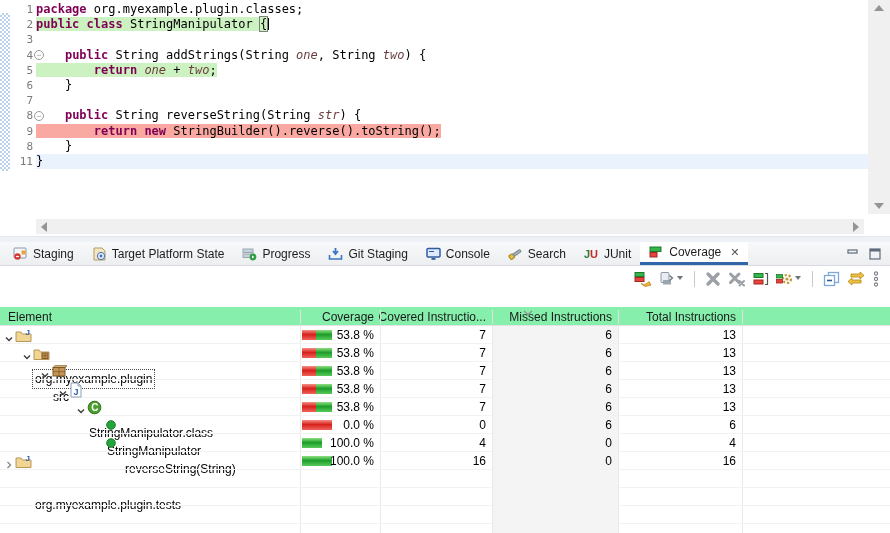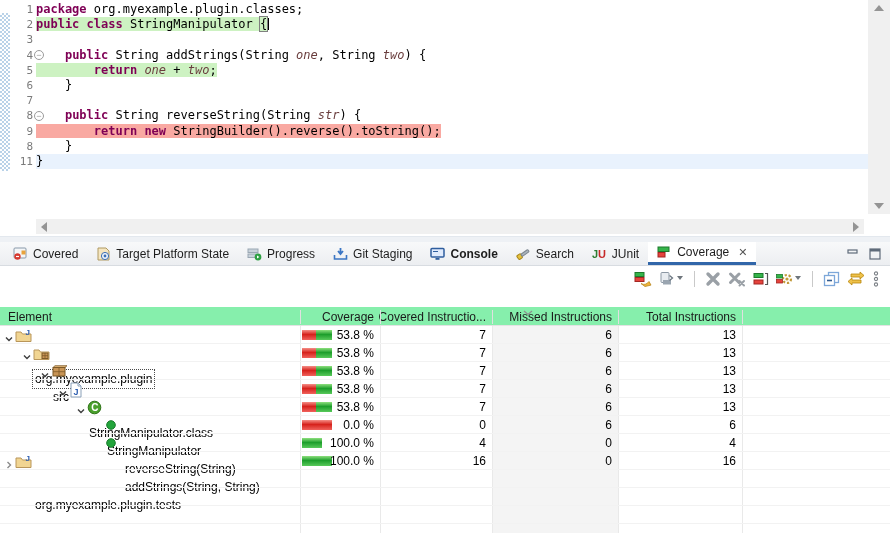"Covered" span.tlabel { text: Covered -> Staging }
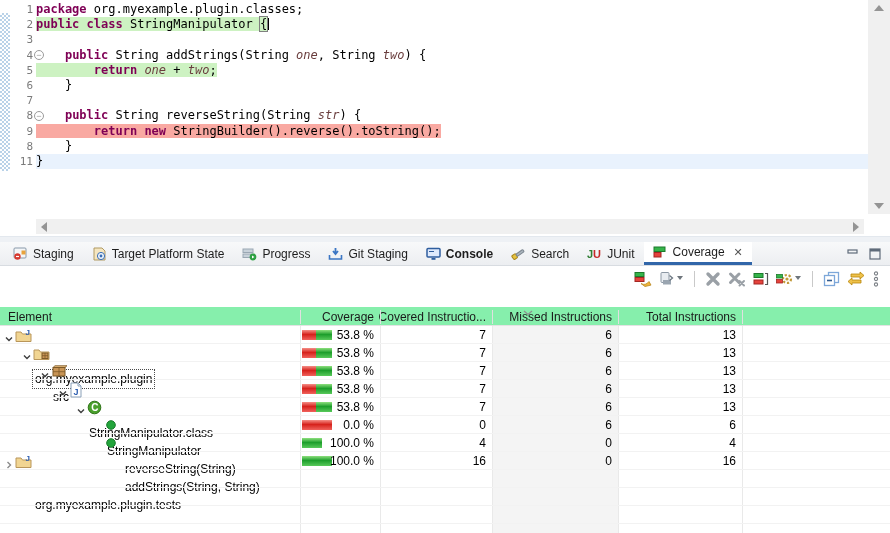"Console" .tab.bold .tlabel { font-weight: bold -> normal }
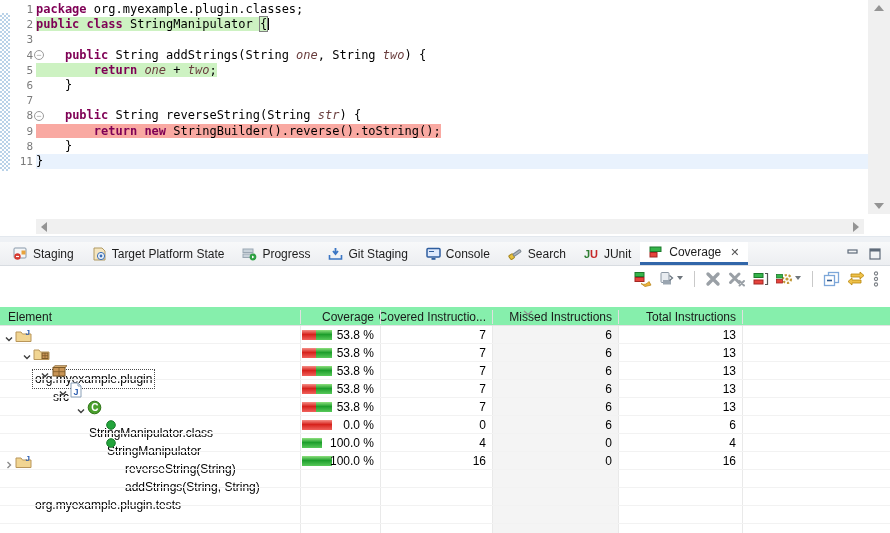"addStrings(String, String)" span.rlabel { html: <span>addStrings(String, String)</span> -> none }
